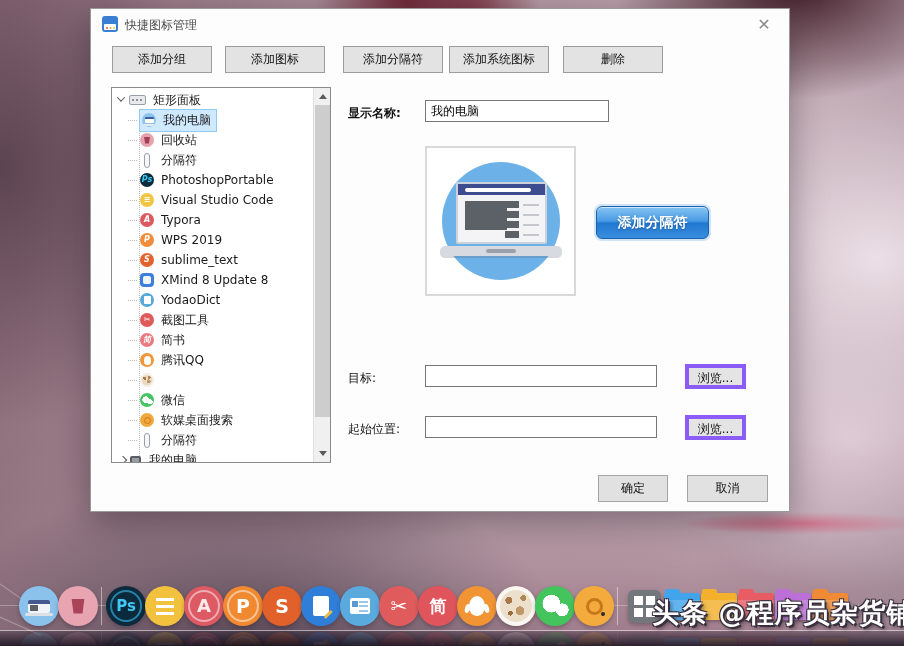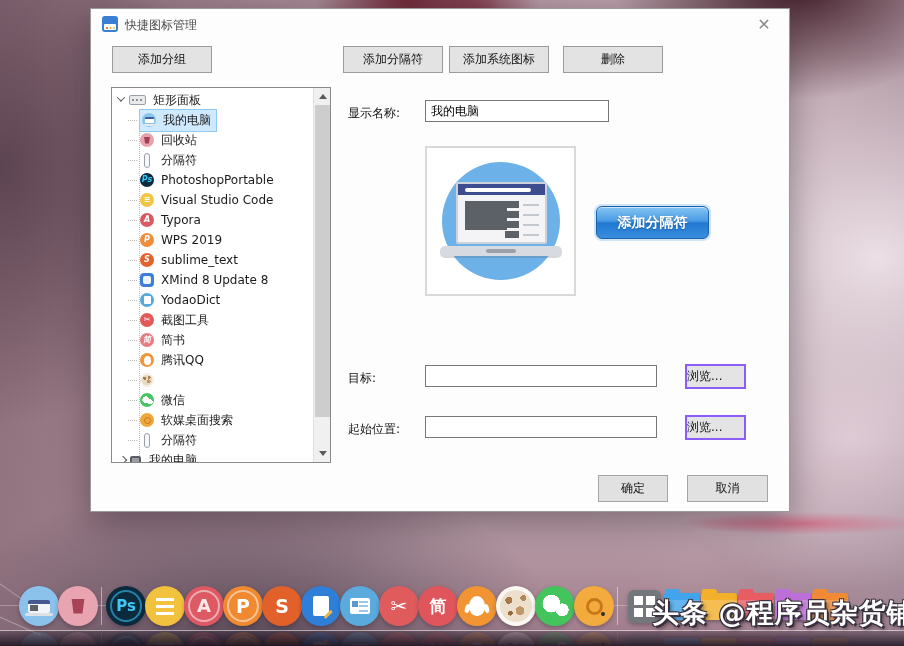"添加图标" div.tbtn { html: none -> <div>添加图标</div> }
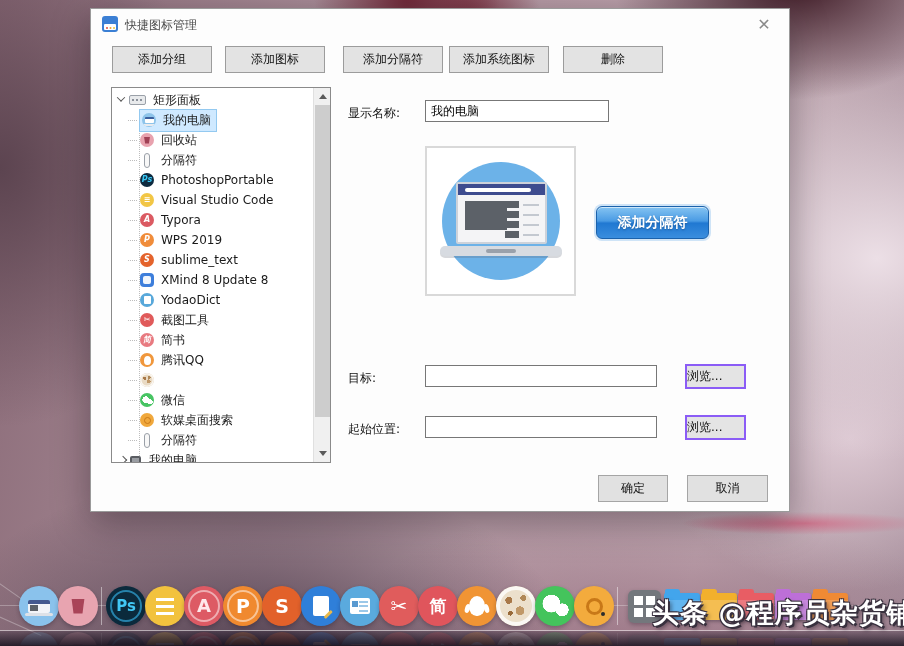"显示名称:" div.flabel { font-weight: none -> bold }
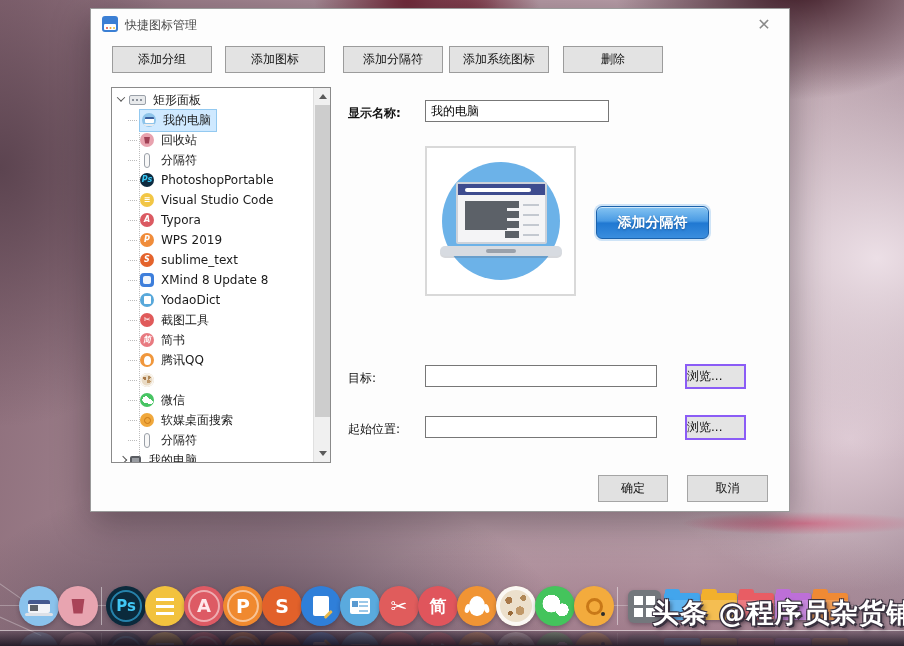"浏览..." .browse-btn { border: 2px solid #8b5cf6 -> 4px solid #8b5cf6; text-align: none -> center }
